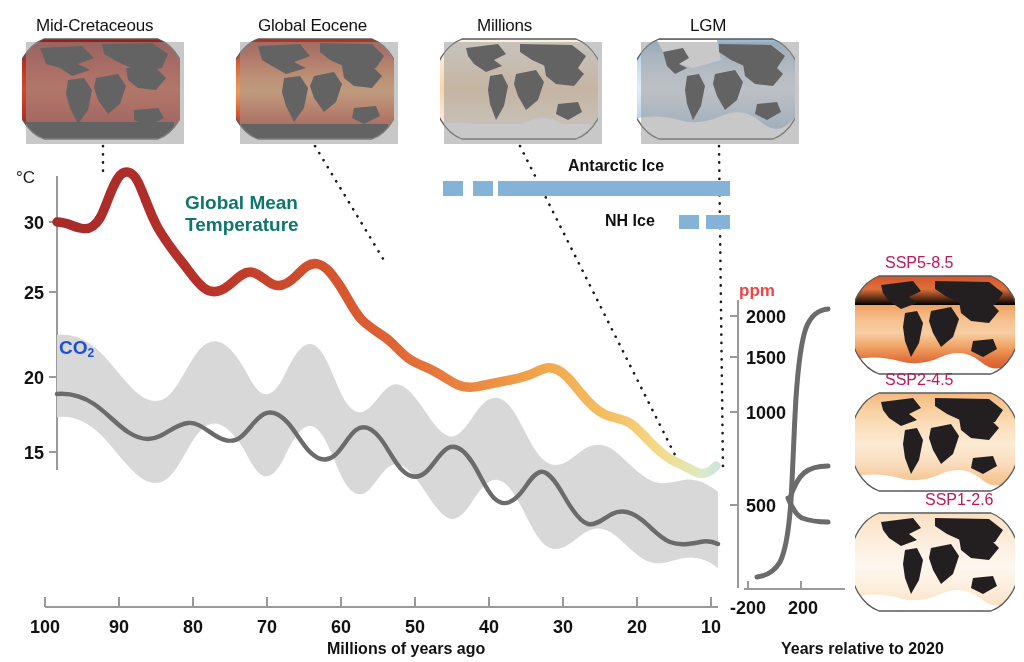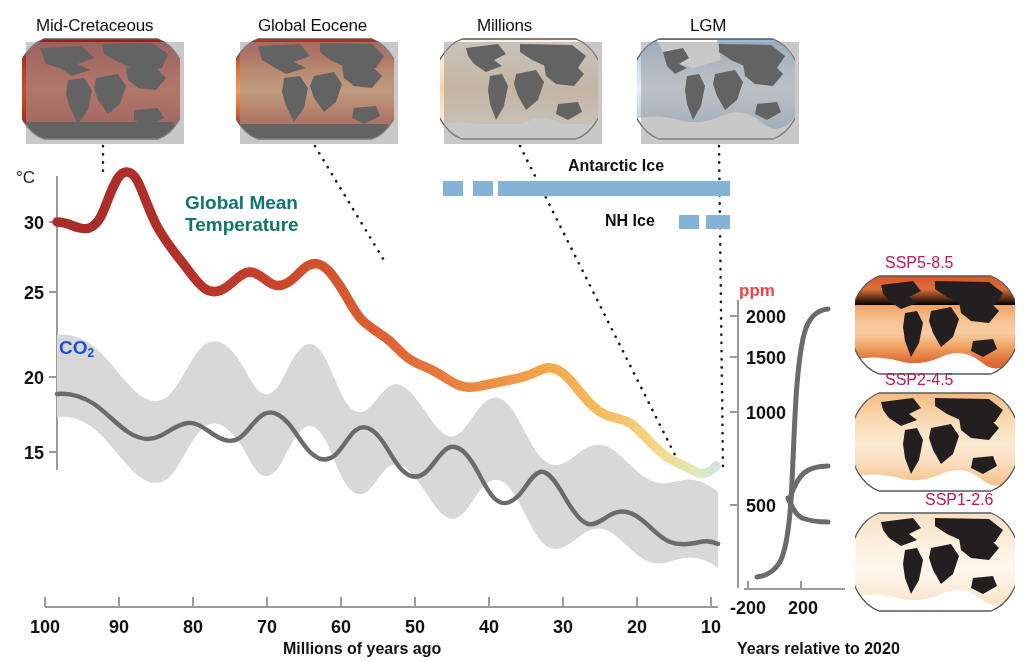"Millions of years ago" .xcap { margin-left: none -> 44px }
